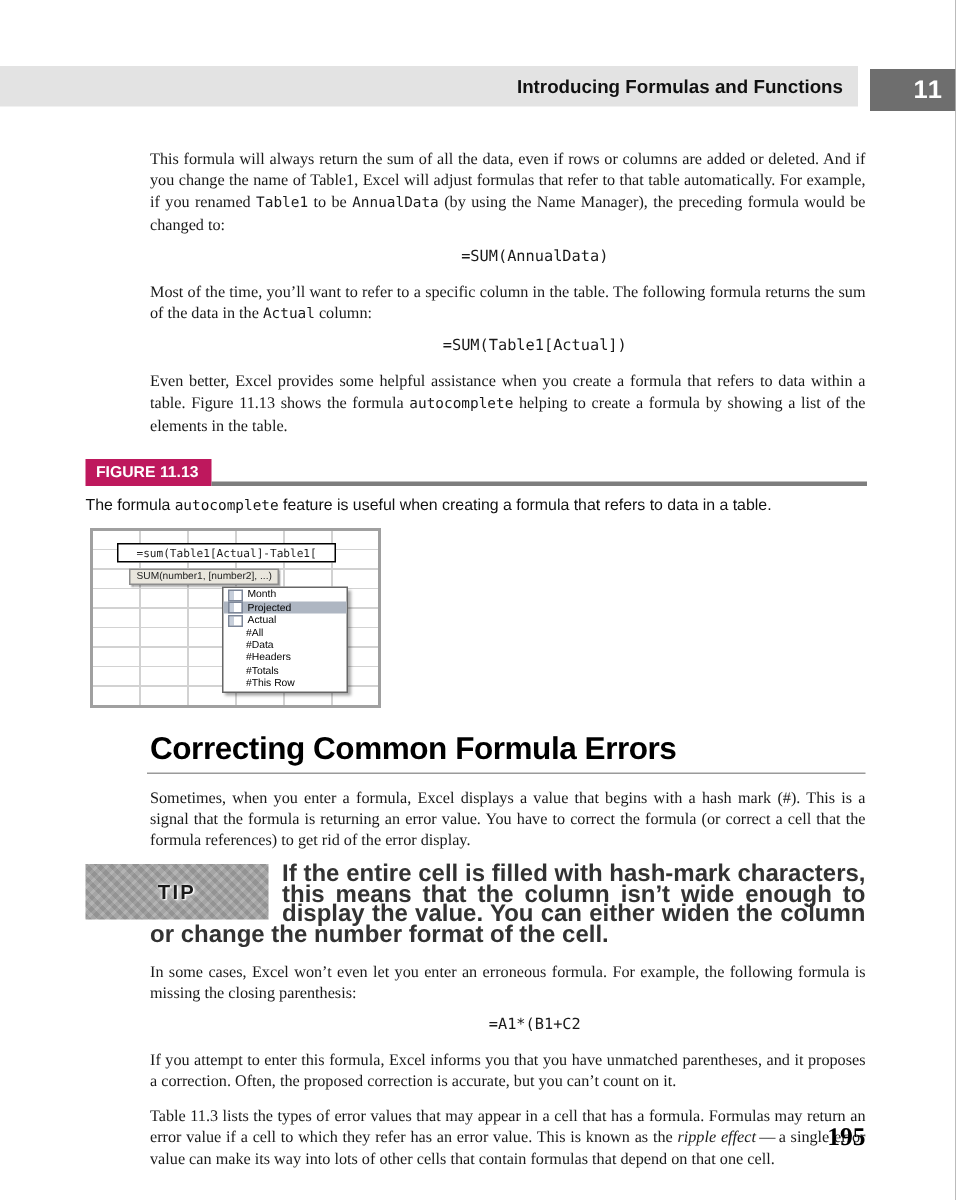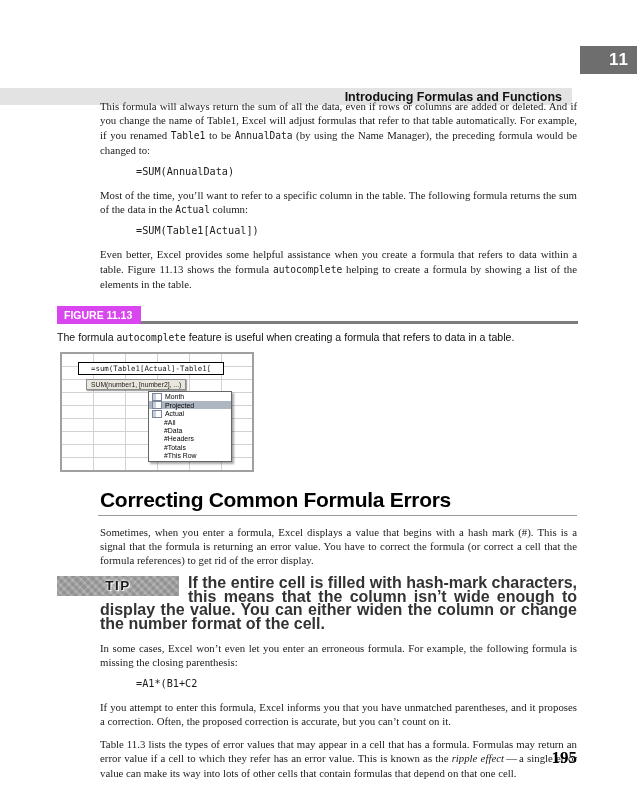"Introducing Formulas and Functions" .running-head { height: 17px -> 27px; margin-top: 44px -> none }
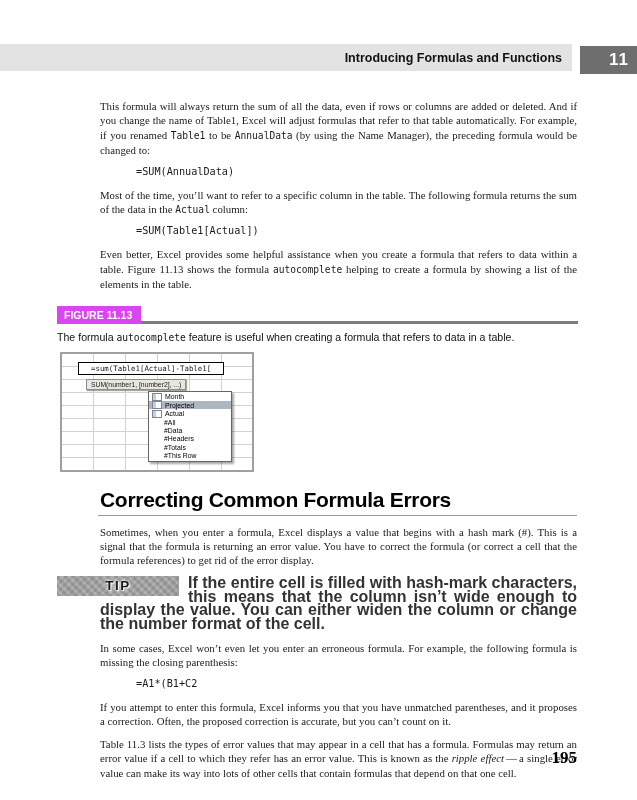"=SUM(AnnualData)" .codeline { text-align: none -> center }
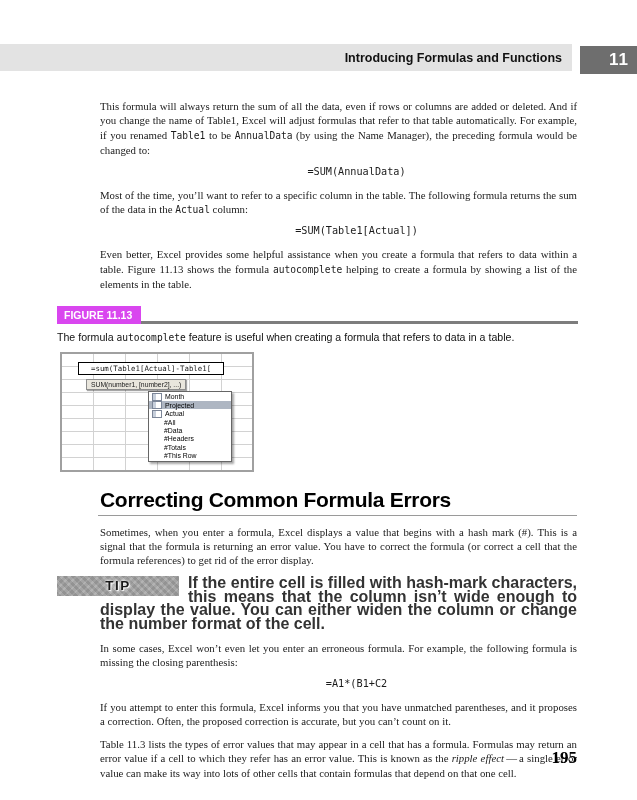"FIGURE 11.13" .figlabel { background: #d946ef -> #be185d }
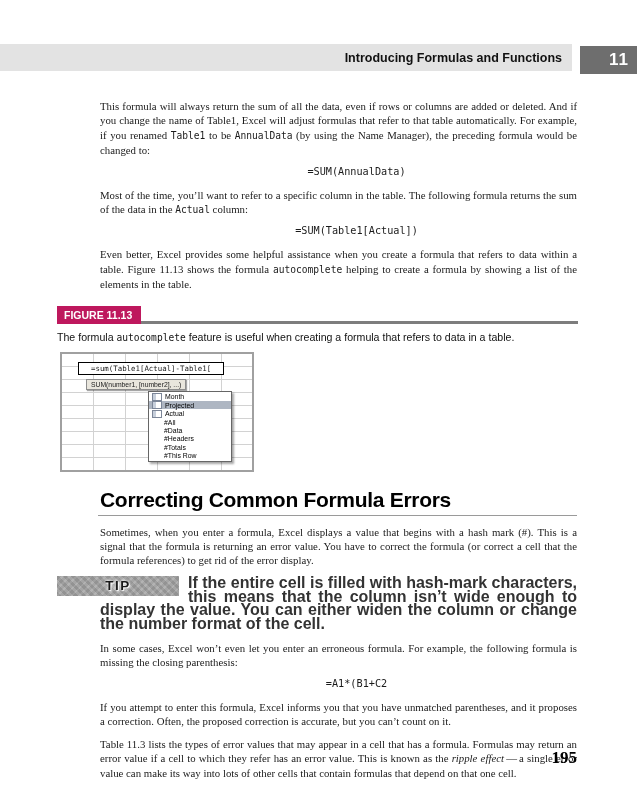"TIP" .tip-badge { height: 20px -> 37px }
